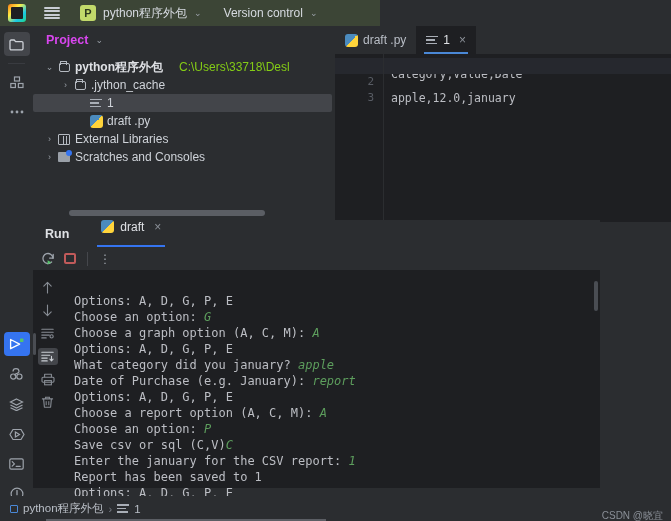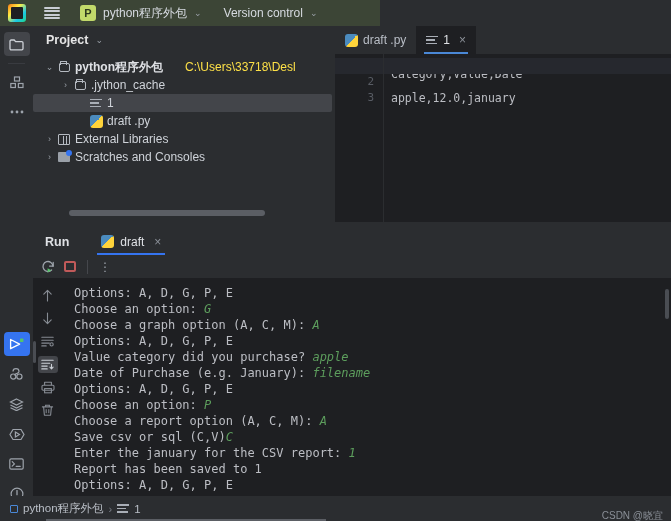"Project" .project-title { color: #e5e5e5 -> #d946ef }
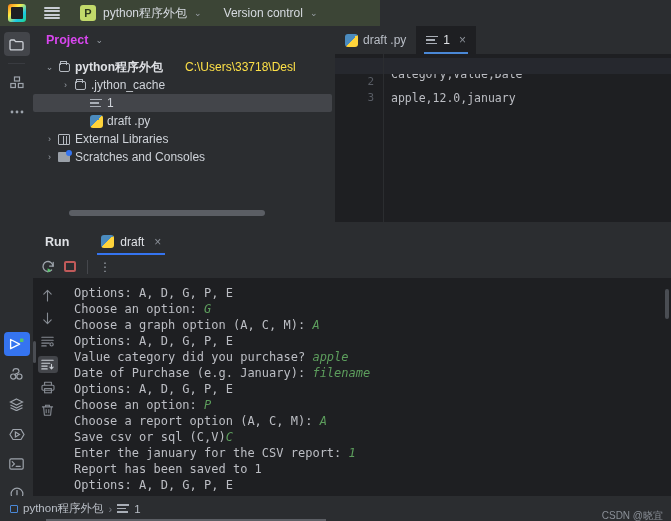"C:\Users\33718\Desl" .tree-path { color: #fde047 -> #84cc16; margin-left: 22px -> 16px }
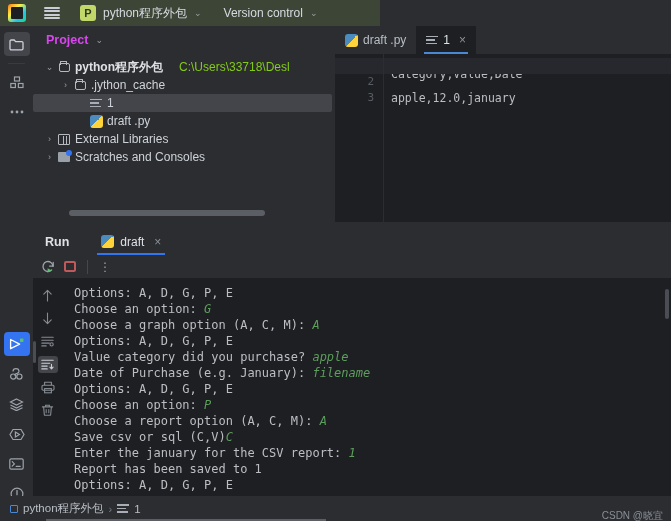"Run" .run-panel { top: 228px -> 220px; width: 638px -> 567px }
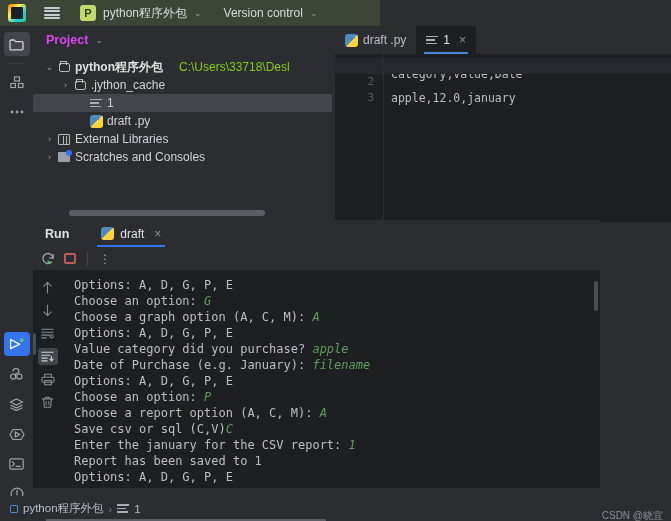"draft" .run-tab { align-items: center -> none }
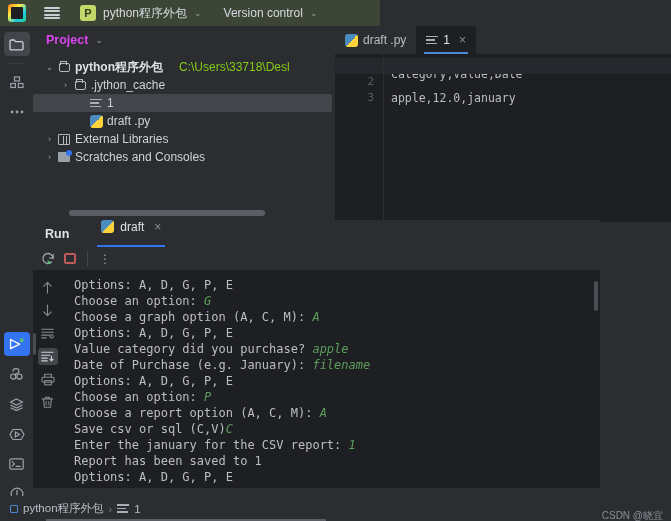"Options: A, D, G, P," .console-text { padding: 6px 0 0 12px -> 22px 0 0 12px }
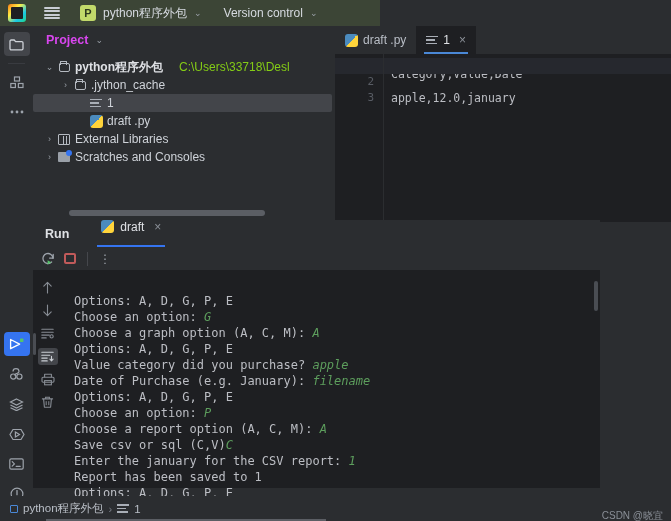"Value category did you purchase?" span { text: Value category did you purchase -> What category did you january }
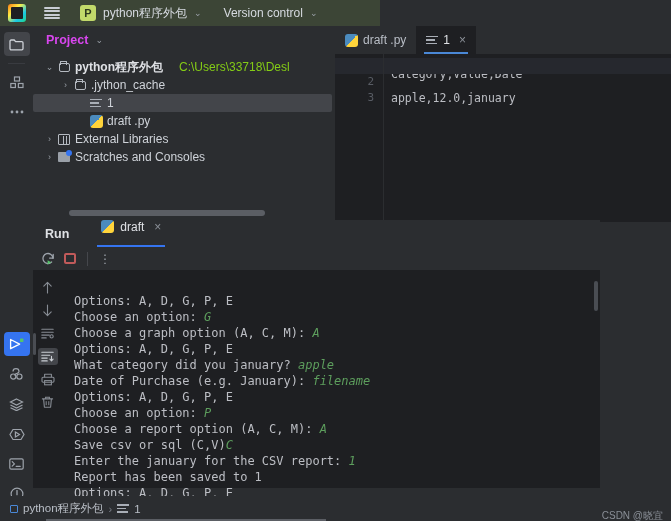"filename" span.inp { text: filename -> report }
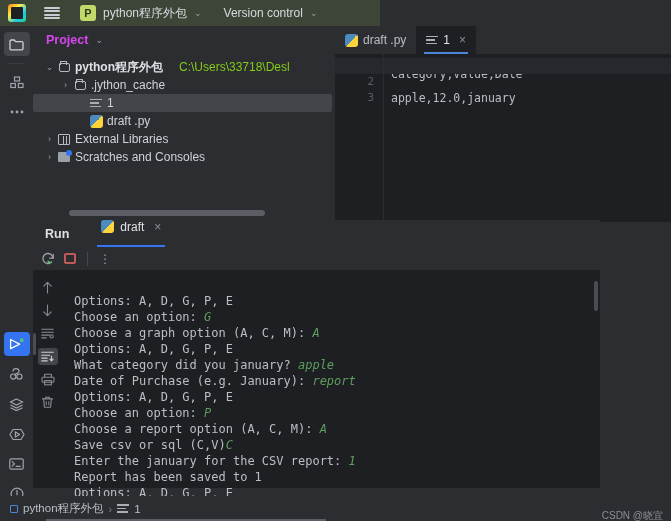"Choose an option: P" div.ln { order: before "Choose a report option (A," -> after "Choose a report option (A," }
